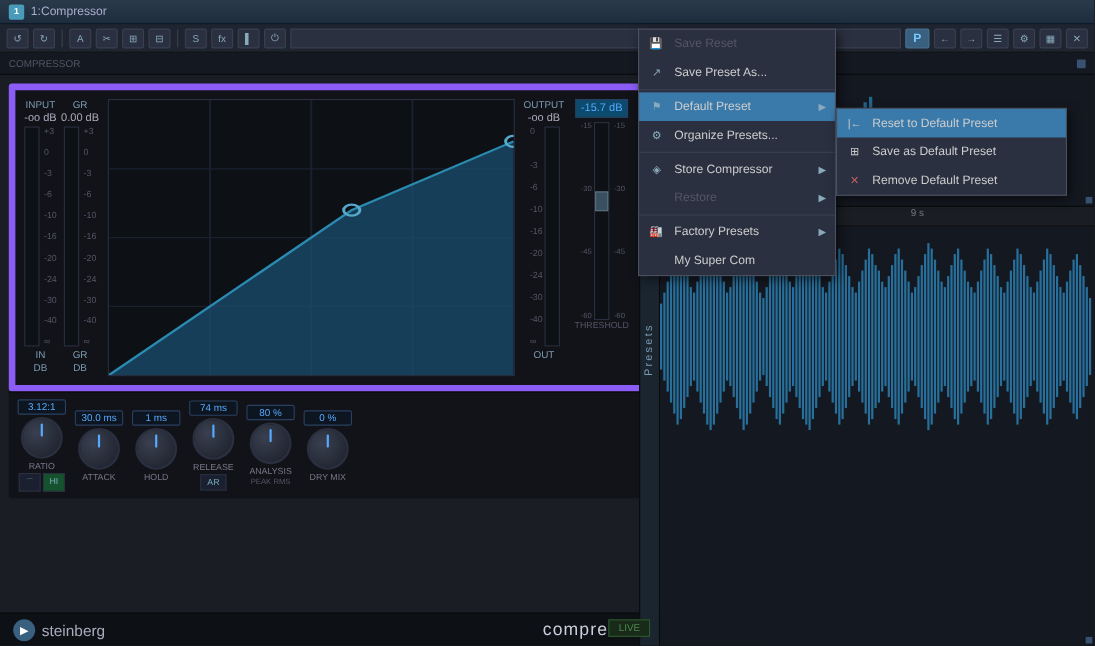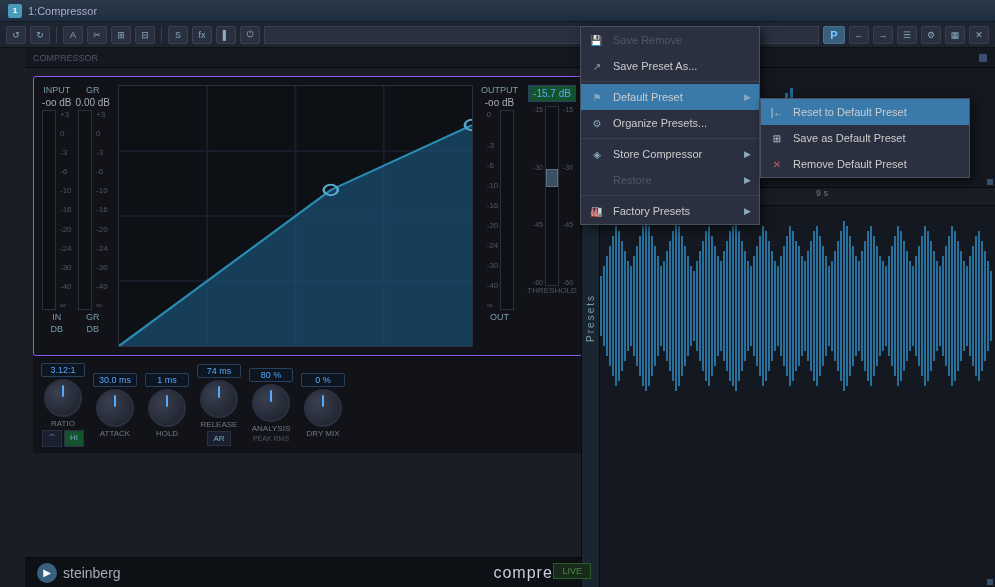"Save Remove" span.menu-label { text: Remove -> Reset }
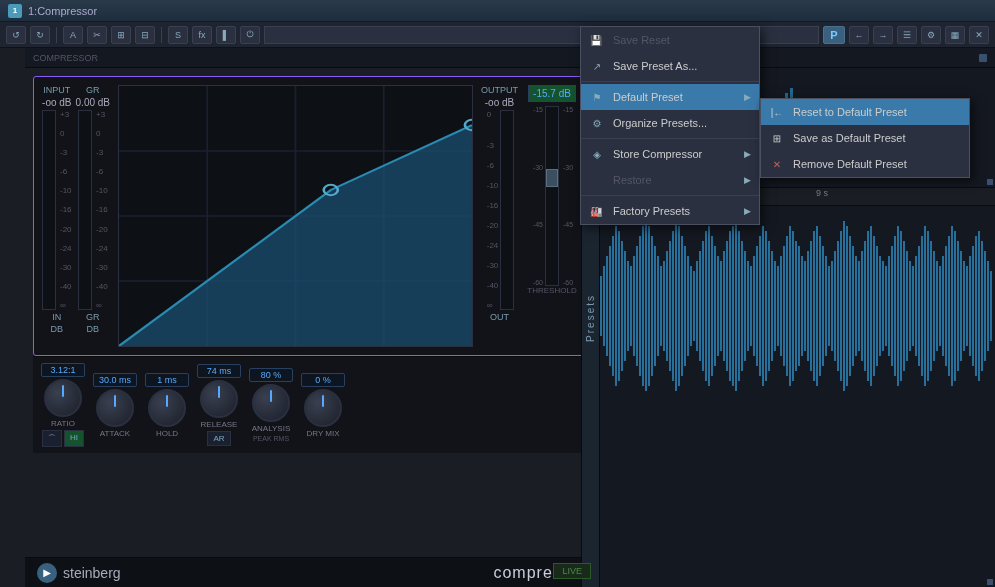"COMPRESSOR" #plugin-area { padding-left: 25px -> none }
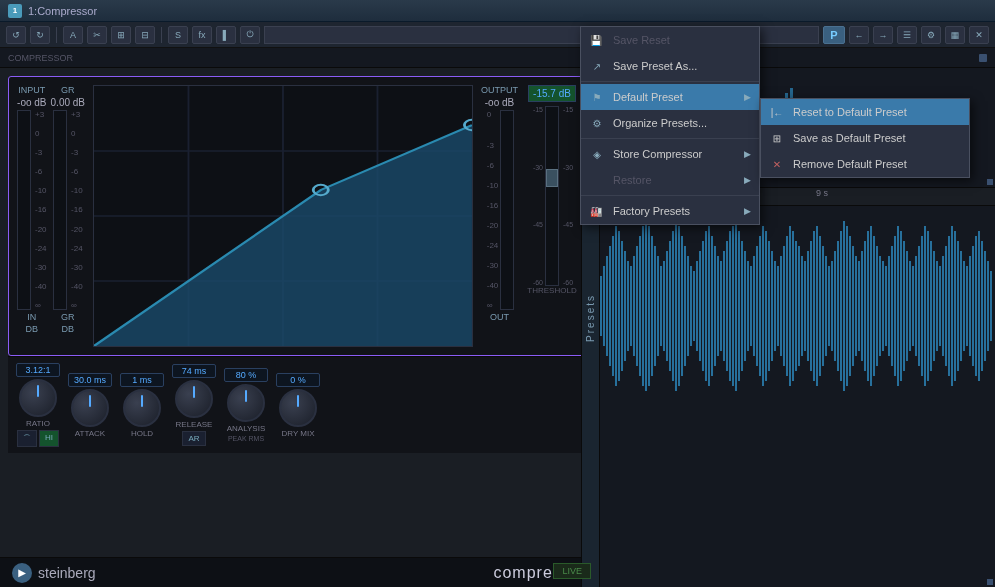"INPUT" #meters-section { border: 1px solid #8b5cf6 -> 6px solid #8b5cf6 }
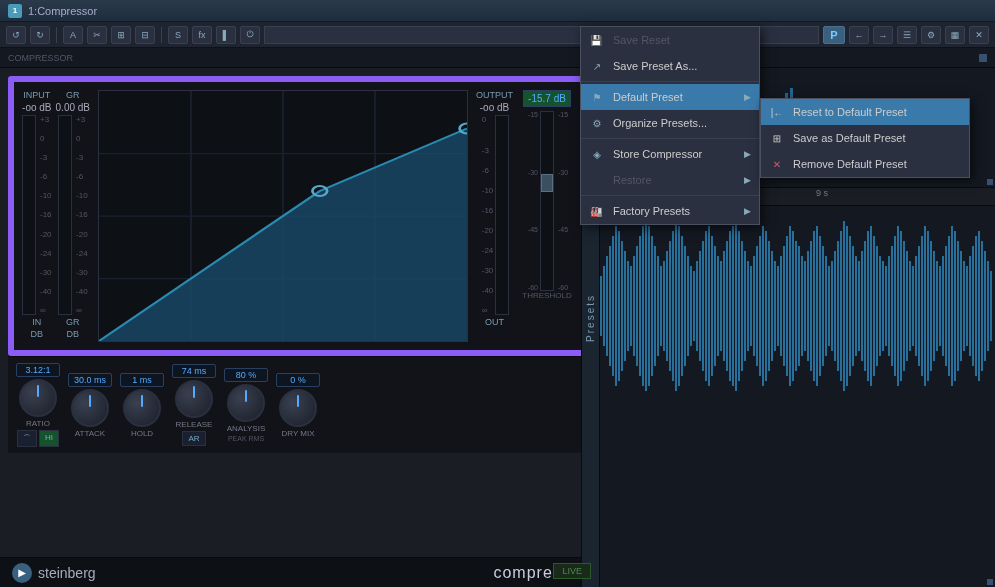"-15.7 dB" .threshold-display { background: #14532d -> #0c4a6e }
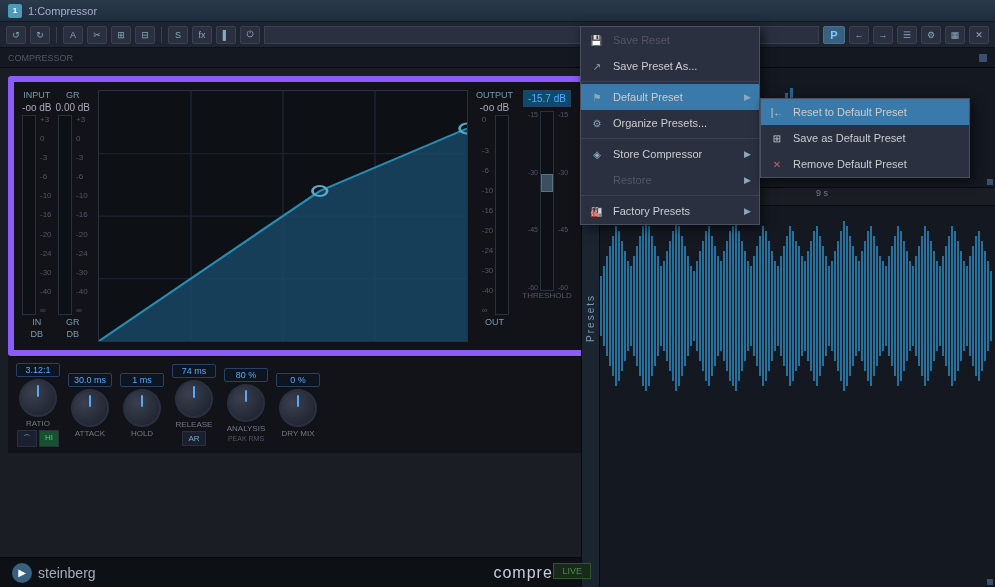"9 s" span.timeline-marker { left: 208px -> 220px }
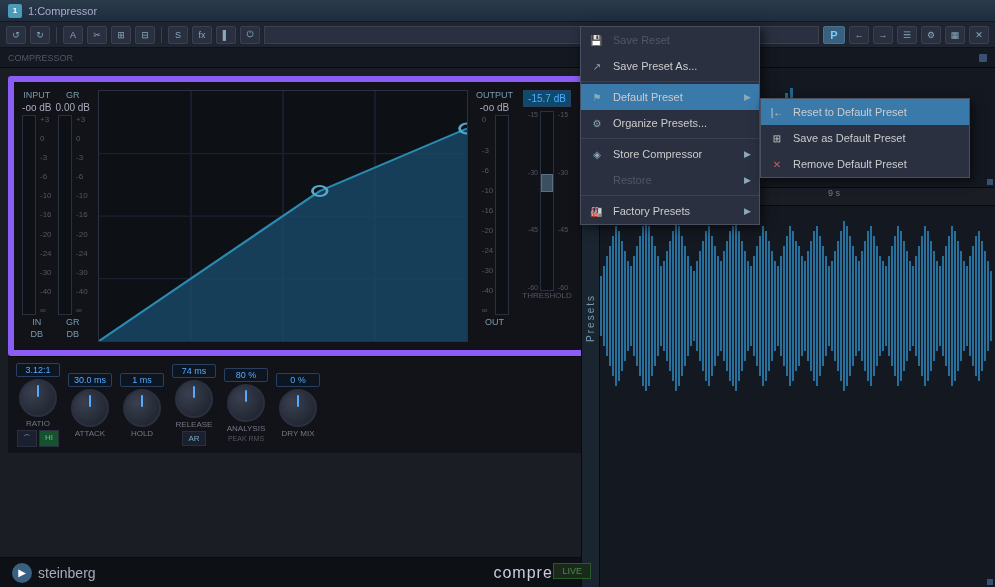"My Super Com" div.menu-item { html: none -> <div> <span></span> <span>My Super Com</span> </div> }
